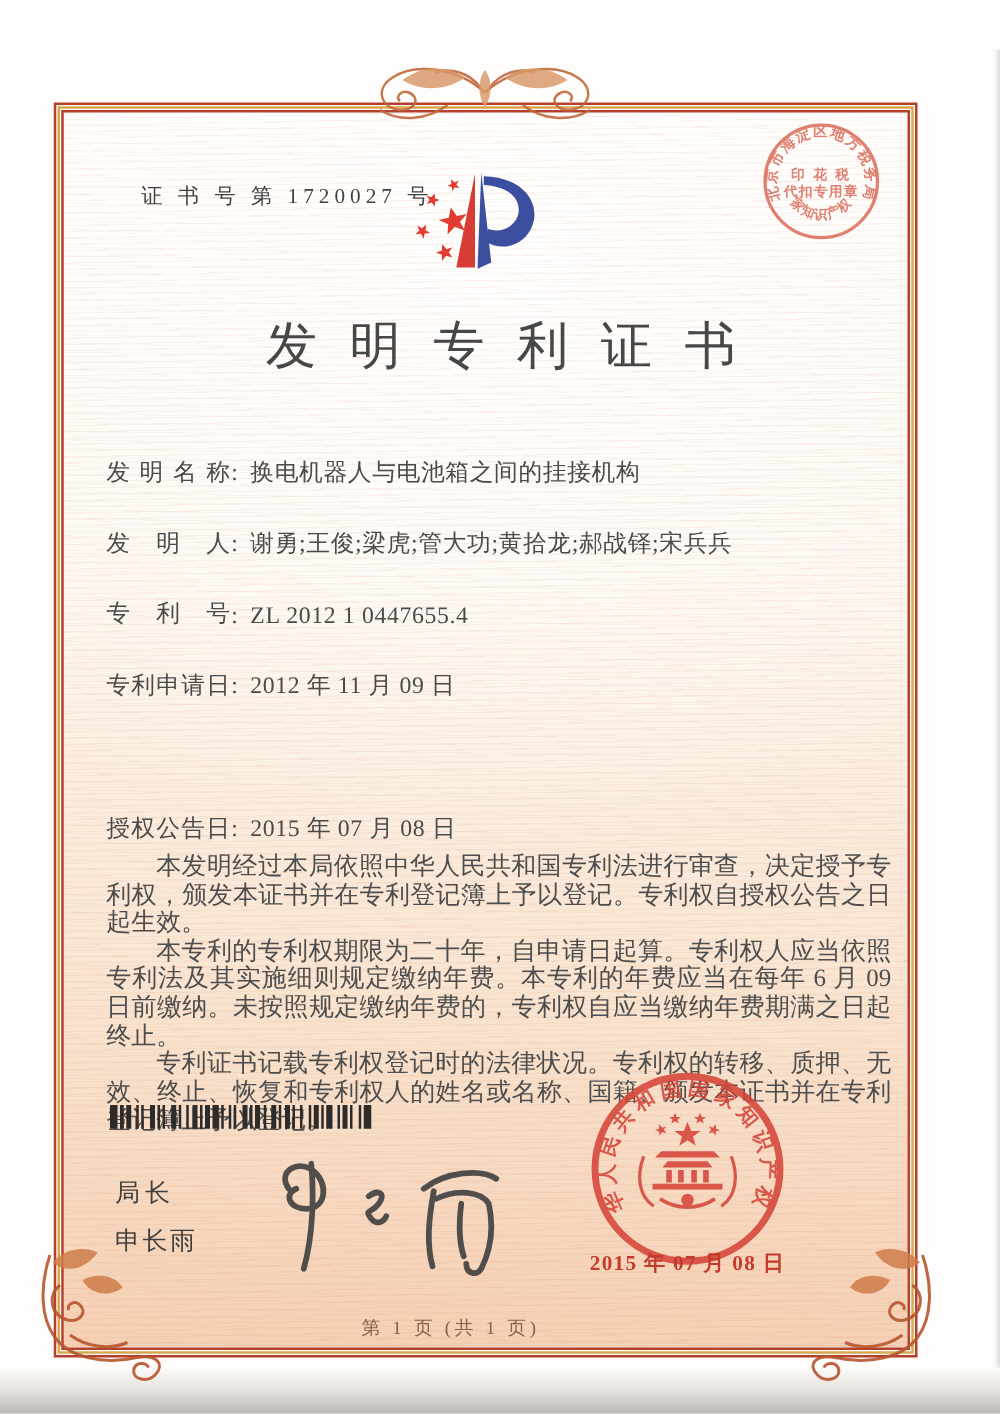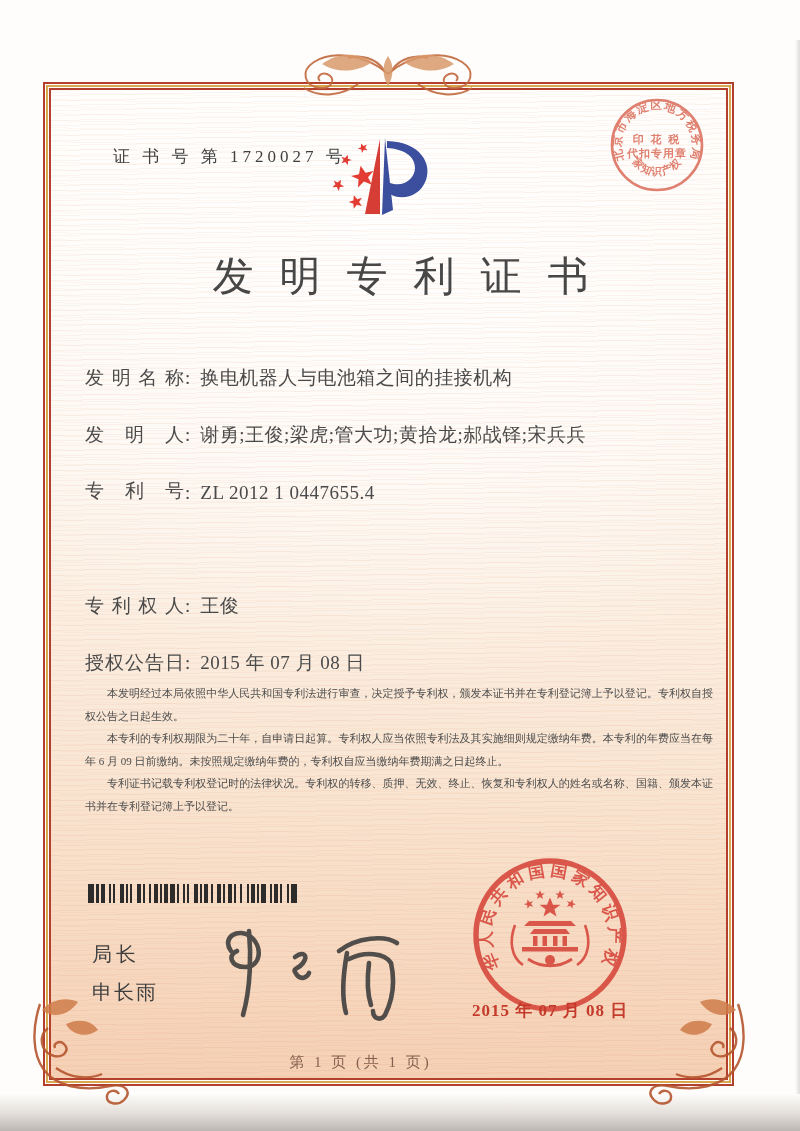"专利申请日: 2012 年 11 月" div.abs { html: none -> <div> <span>专利申请日</span><span>:</span><span>2012 年 11 月 09 日</span> </div> }
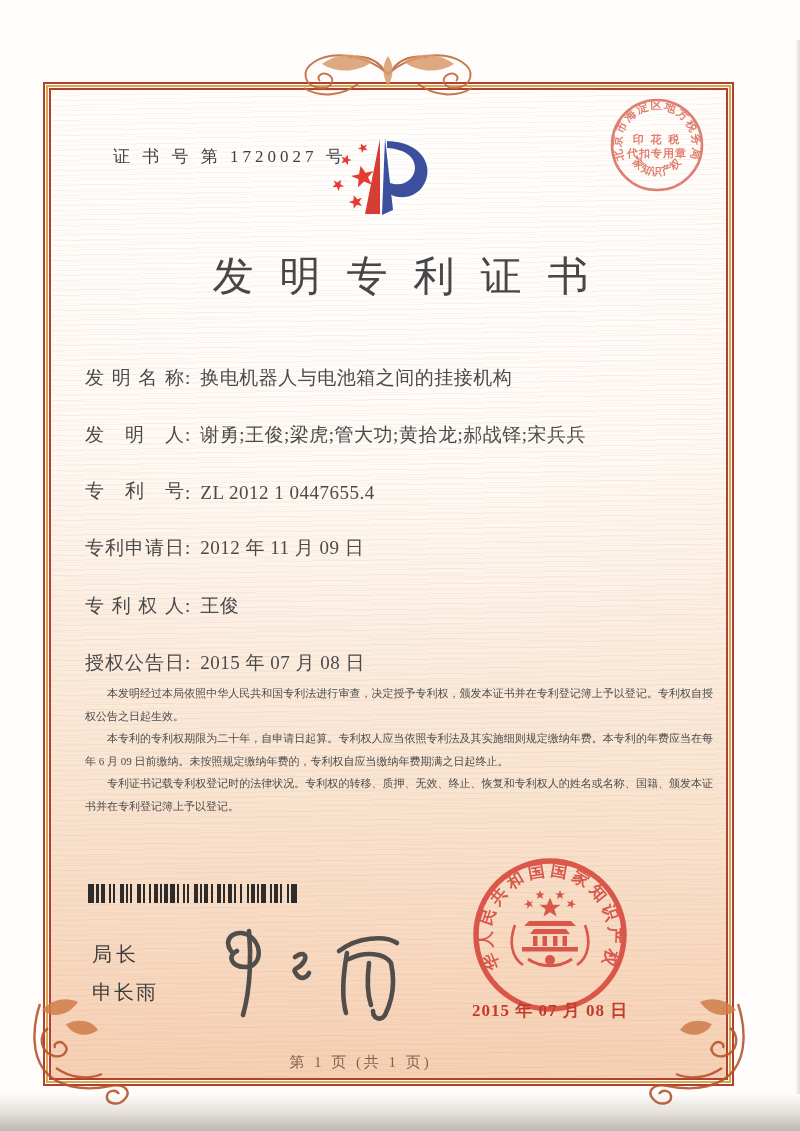"专利权人: 王俊" div.abs { html: <div> <span>专利权人</span><span>:</span><span>王俊</span> </div> -> none }
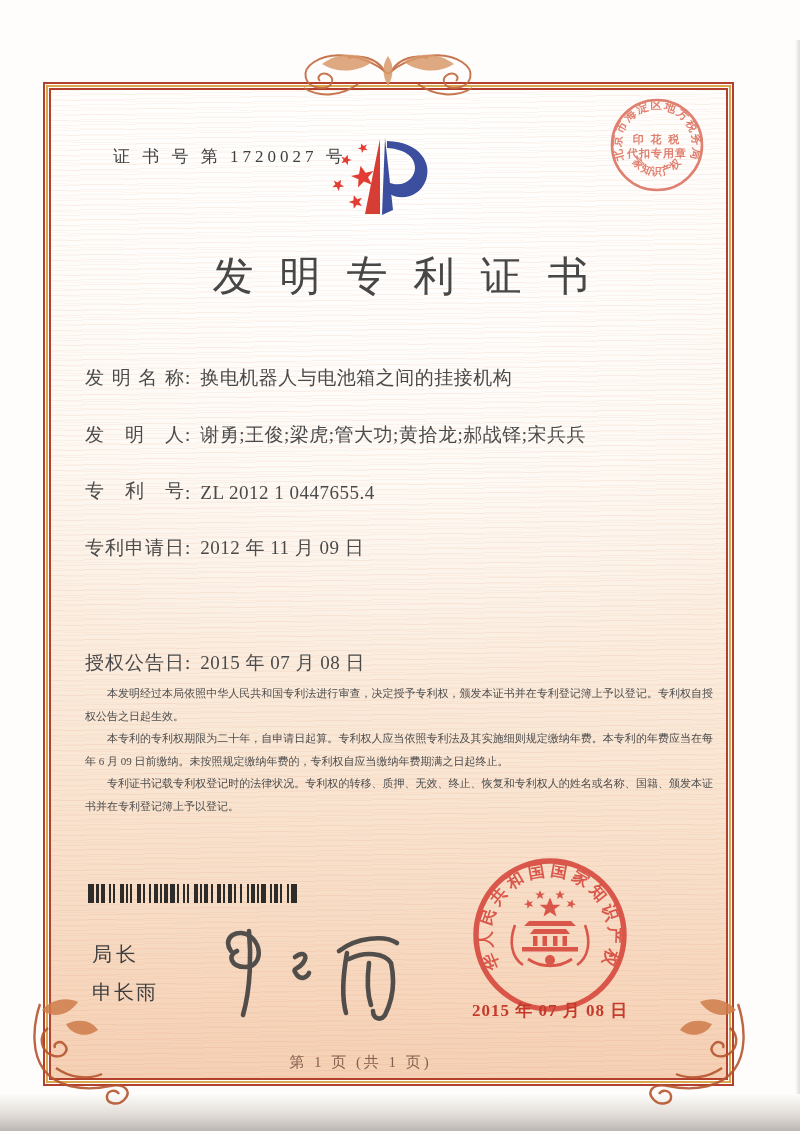"本发明经过本局依照中华人民共和国专利法进行审查，决定授予专利权，颁发本证书并在专" .paras { font-size: 11px -> 20px }
